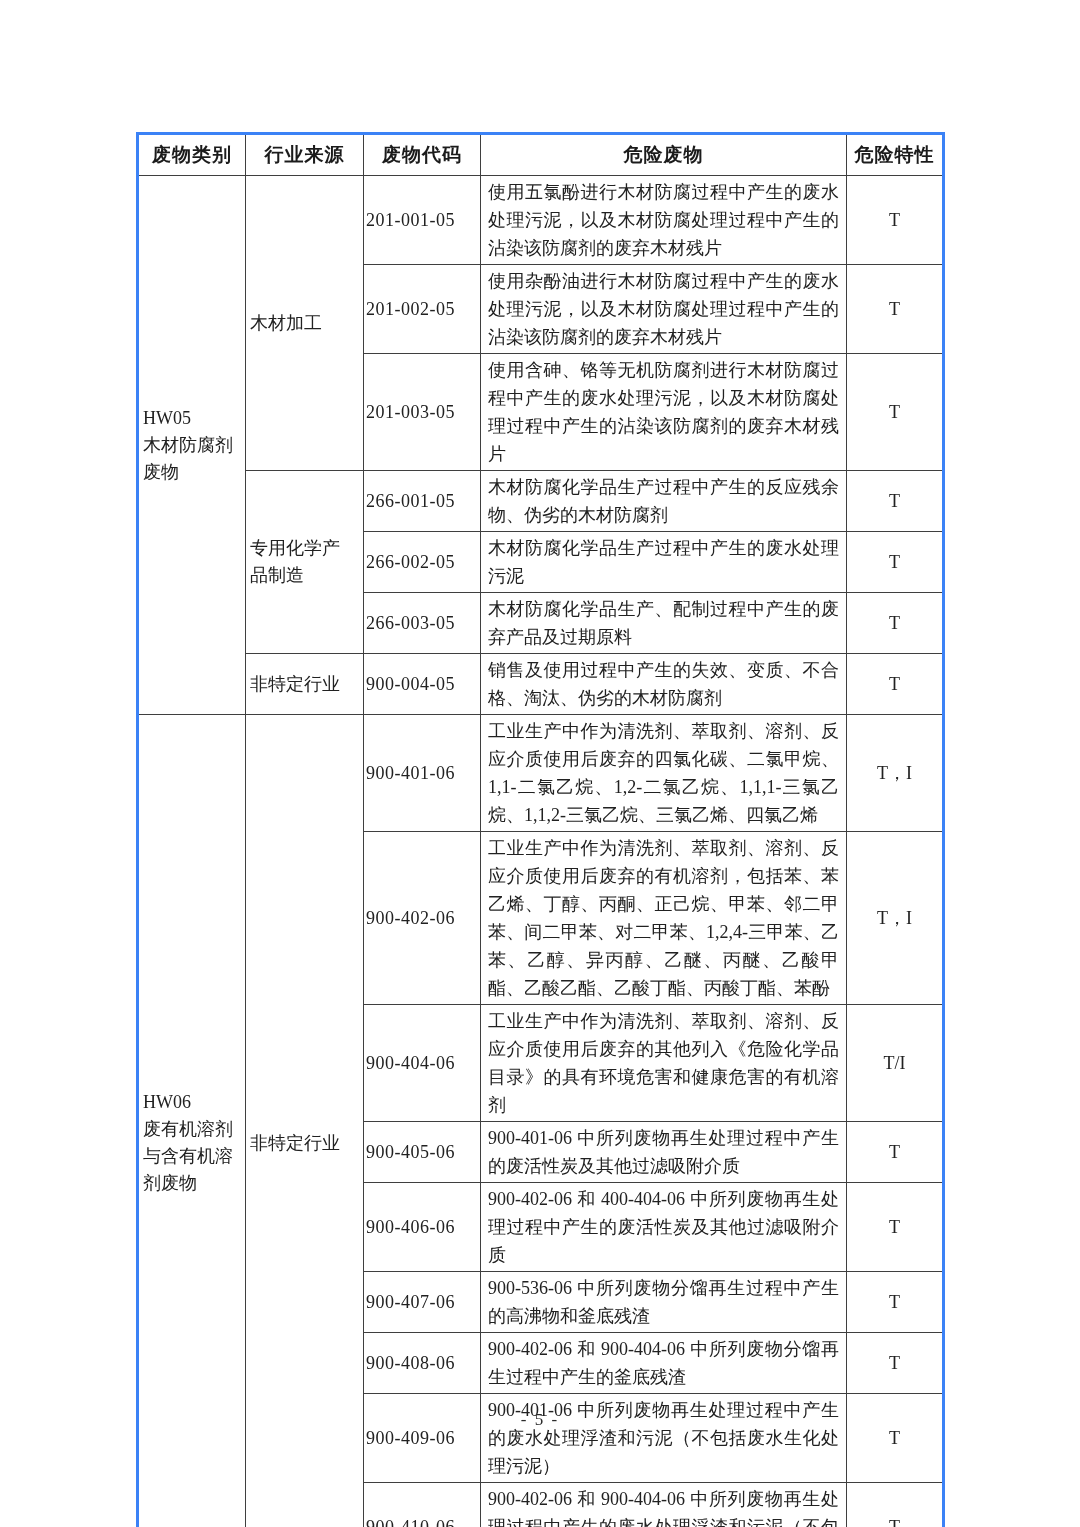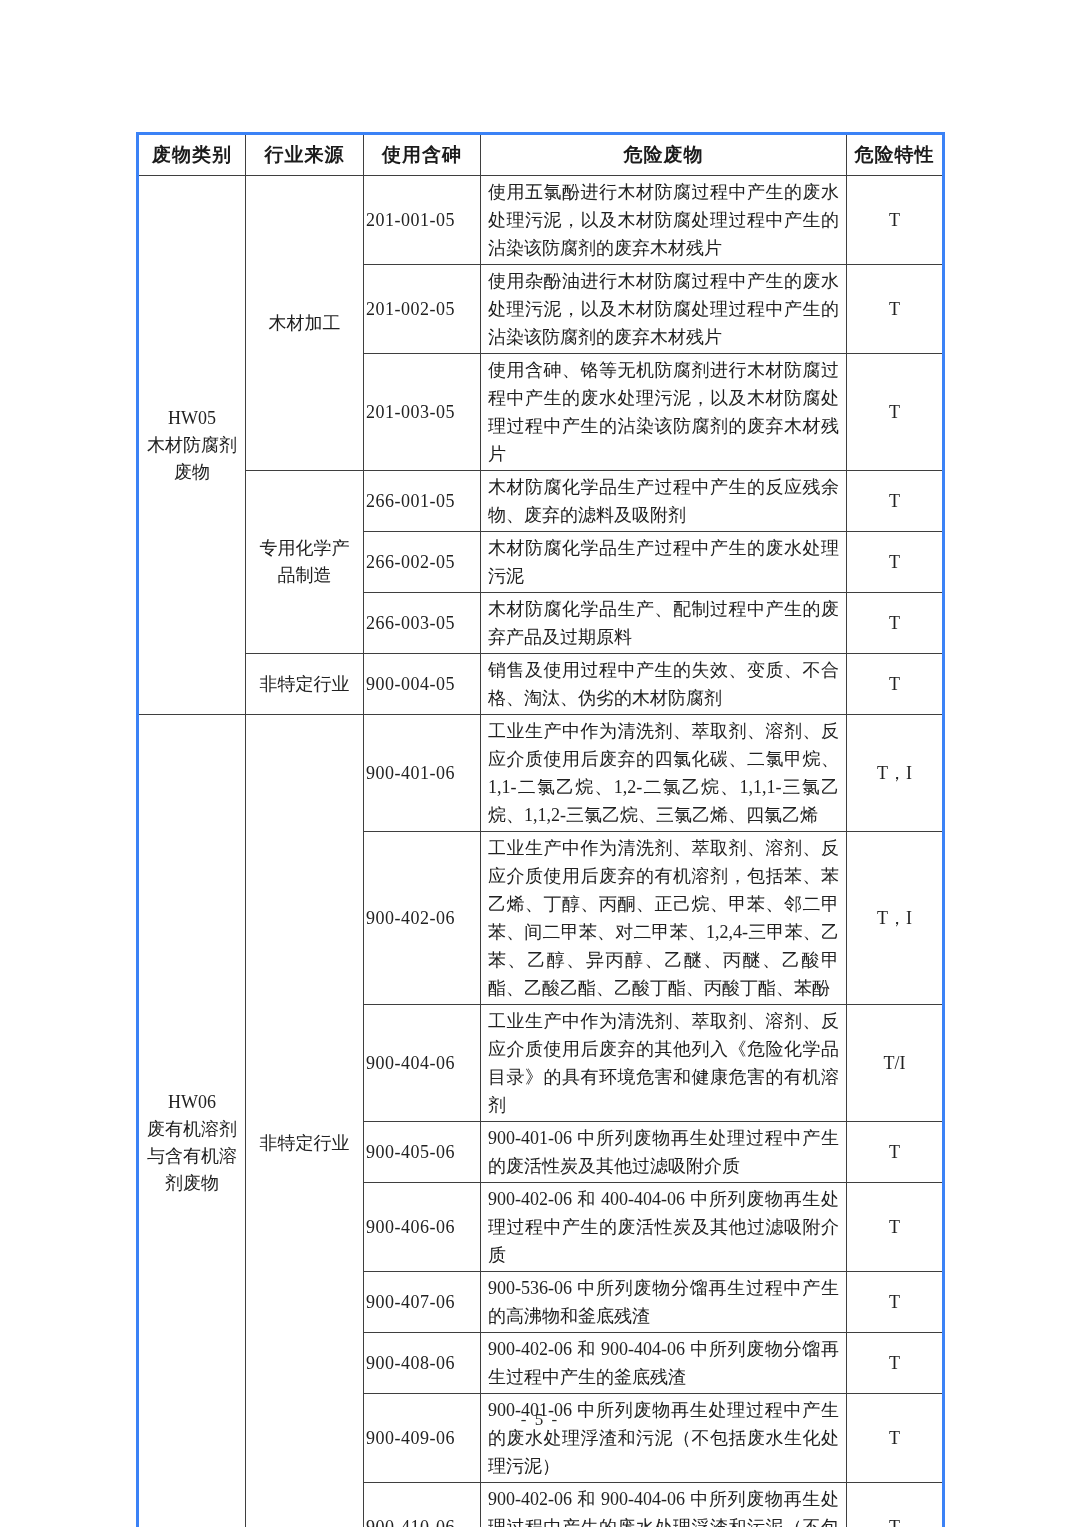"使用含砷" th { text: 使用含砷 -> 废物代码 }
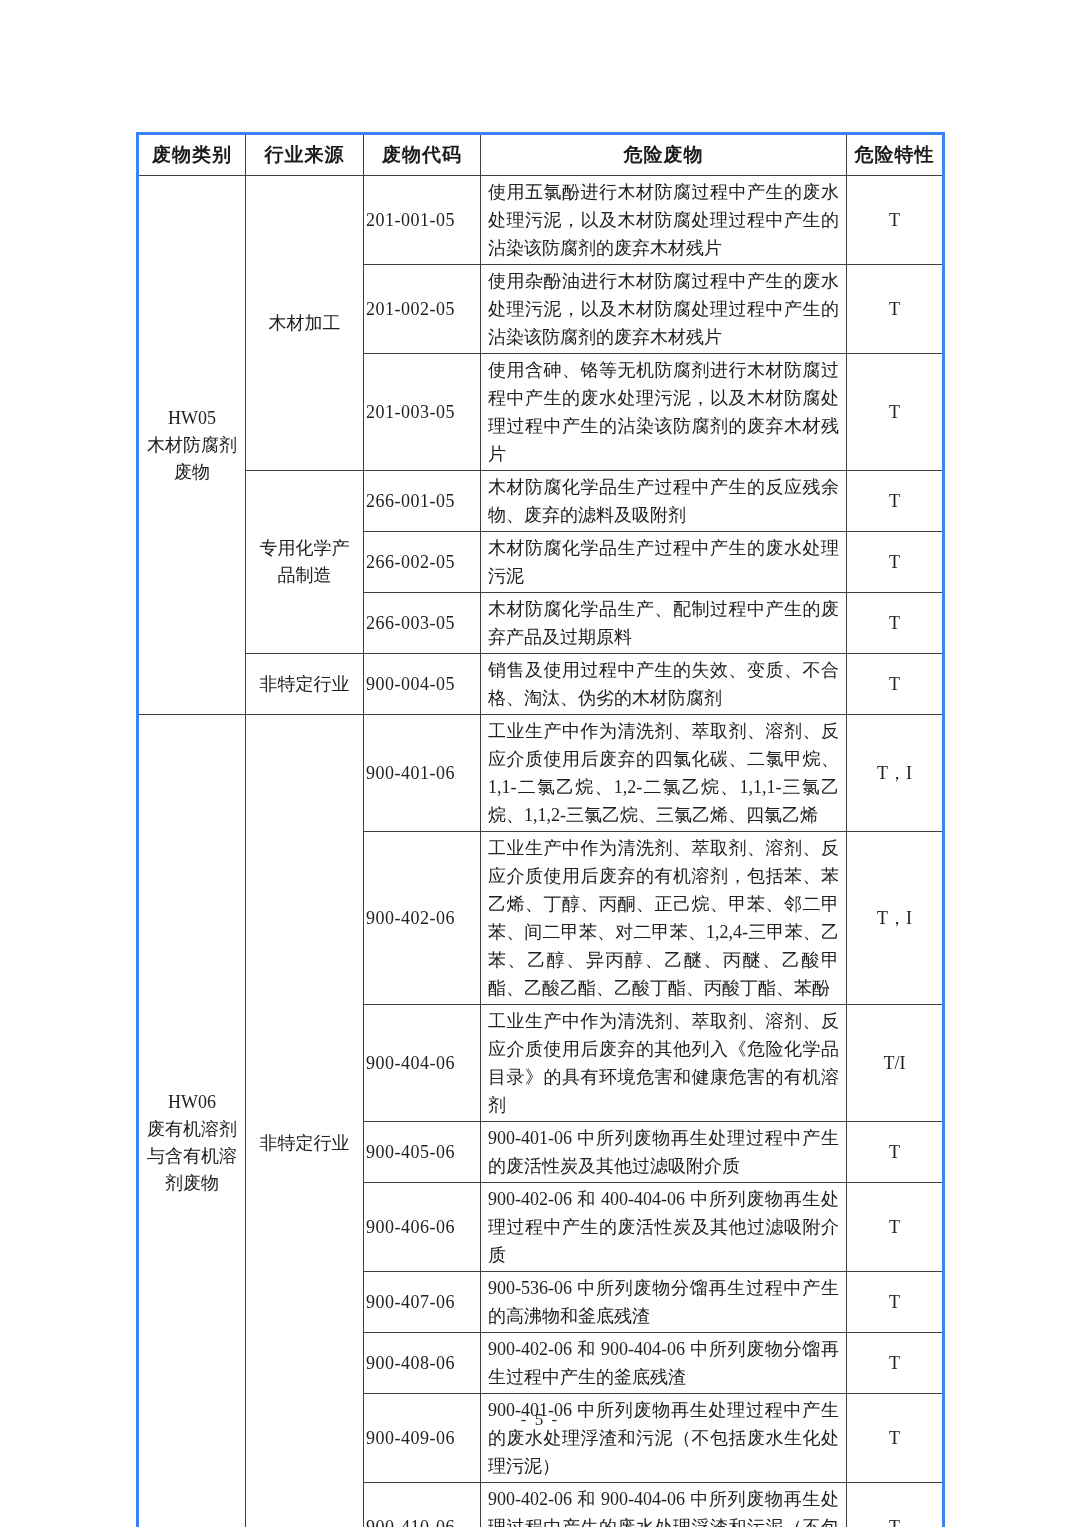"木材加工" .cell-category, .cell-industry { text-align: center -> left }
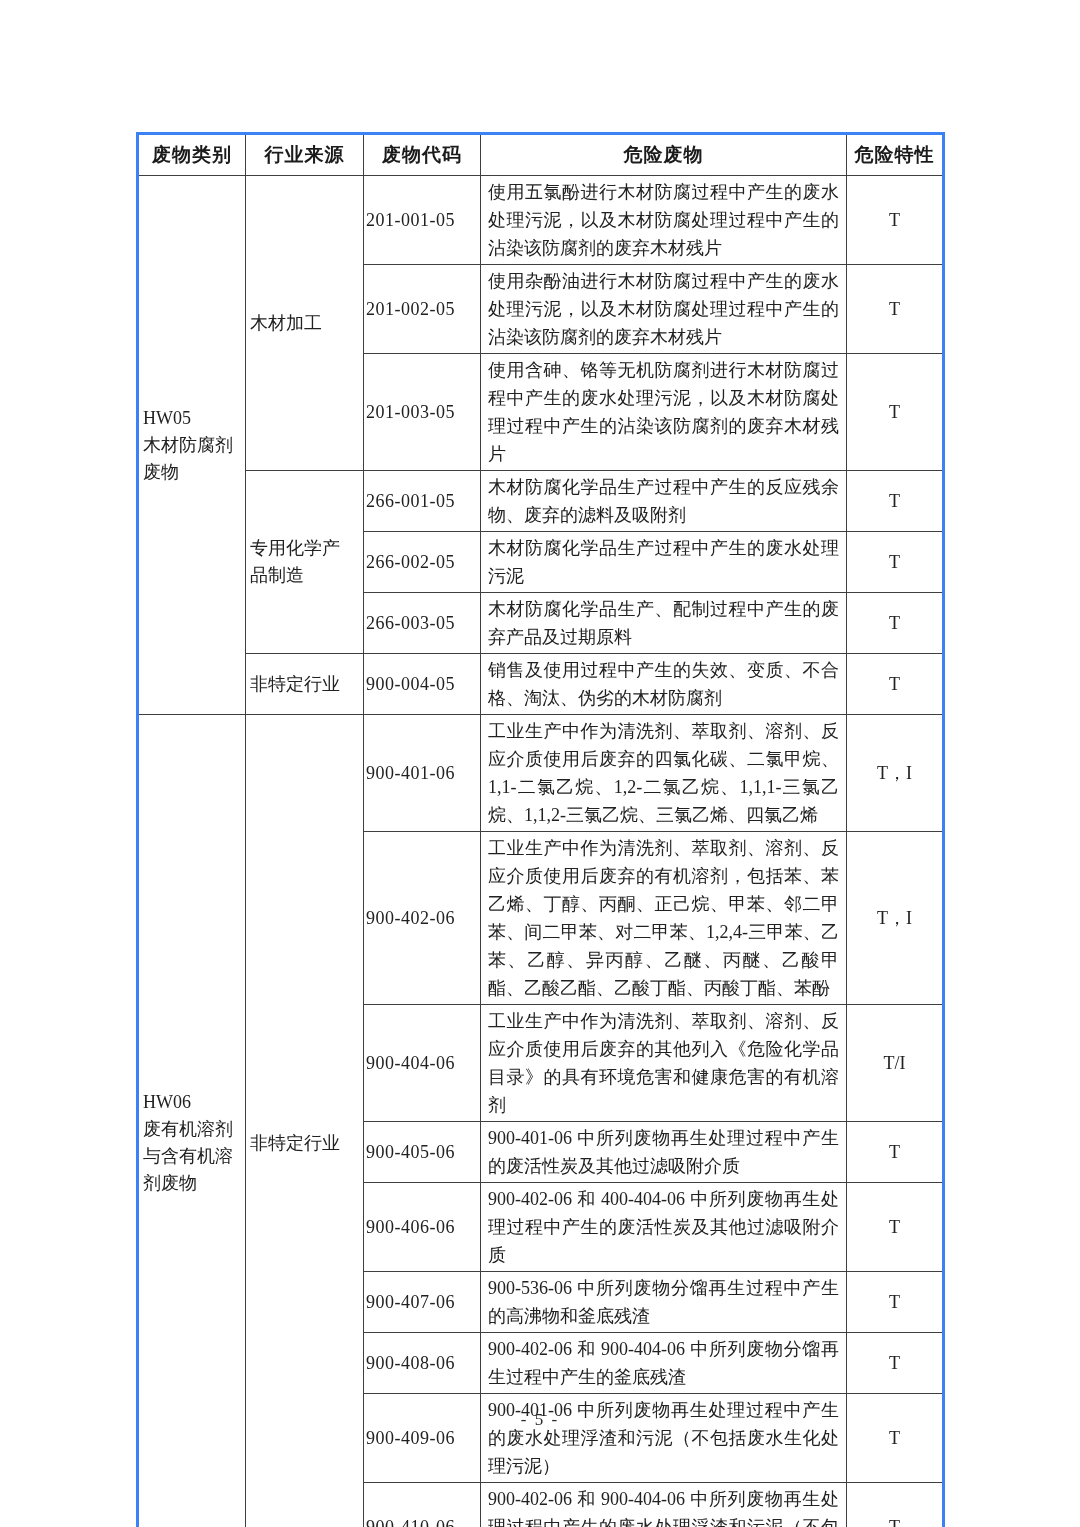"木材防腐化学品生产过程中产生的反应残余物、废弃的滤料及吸附剂" td.cell-desc { text: 废弃的滤料及吸附 -> 伪劣的木材防腐 }
